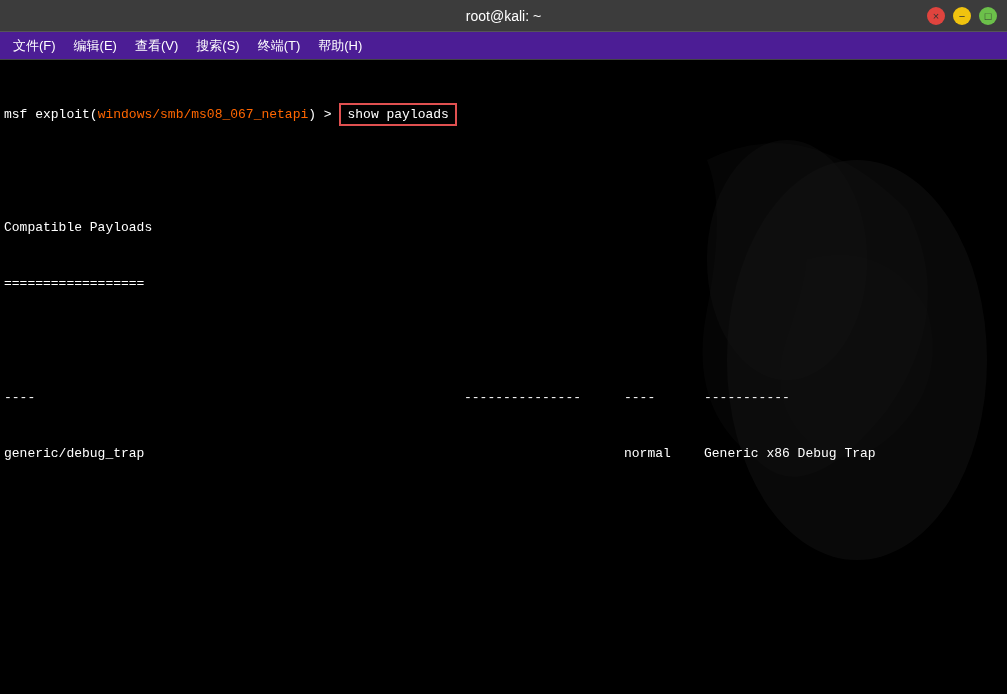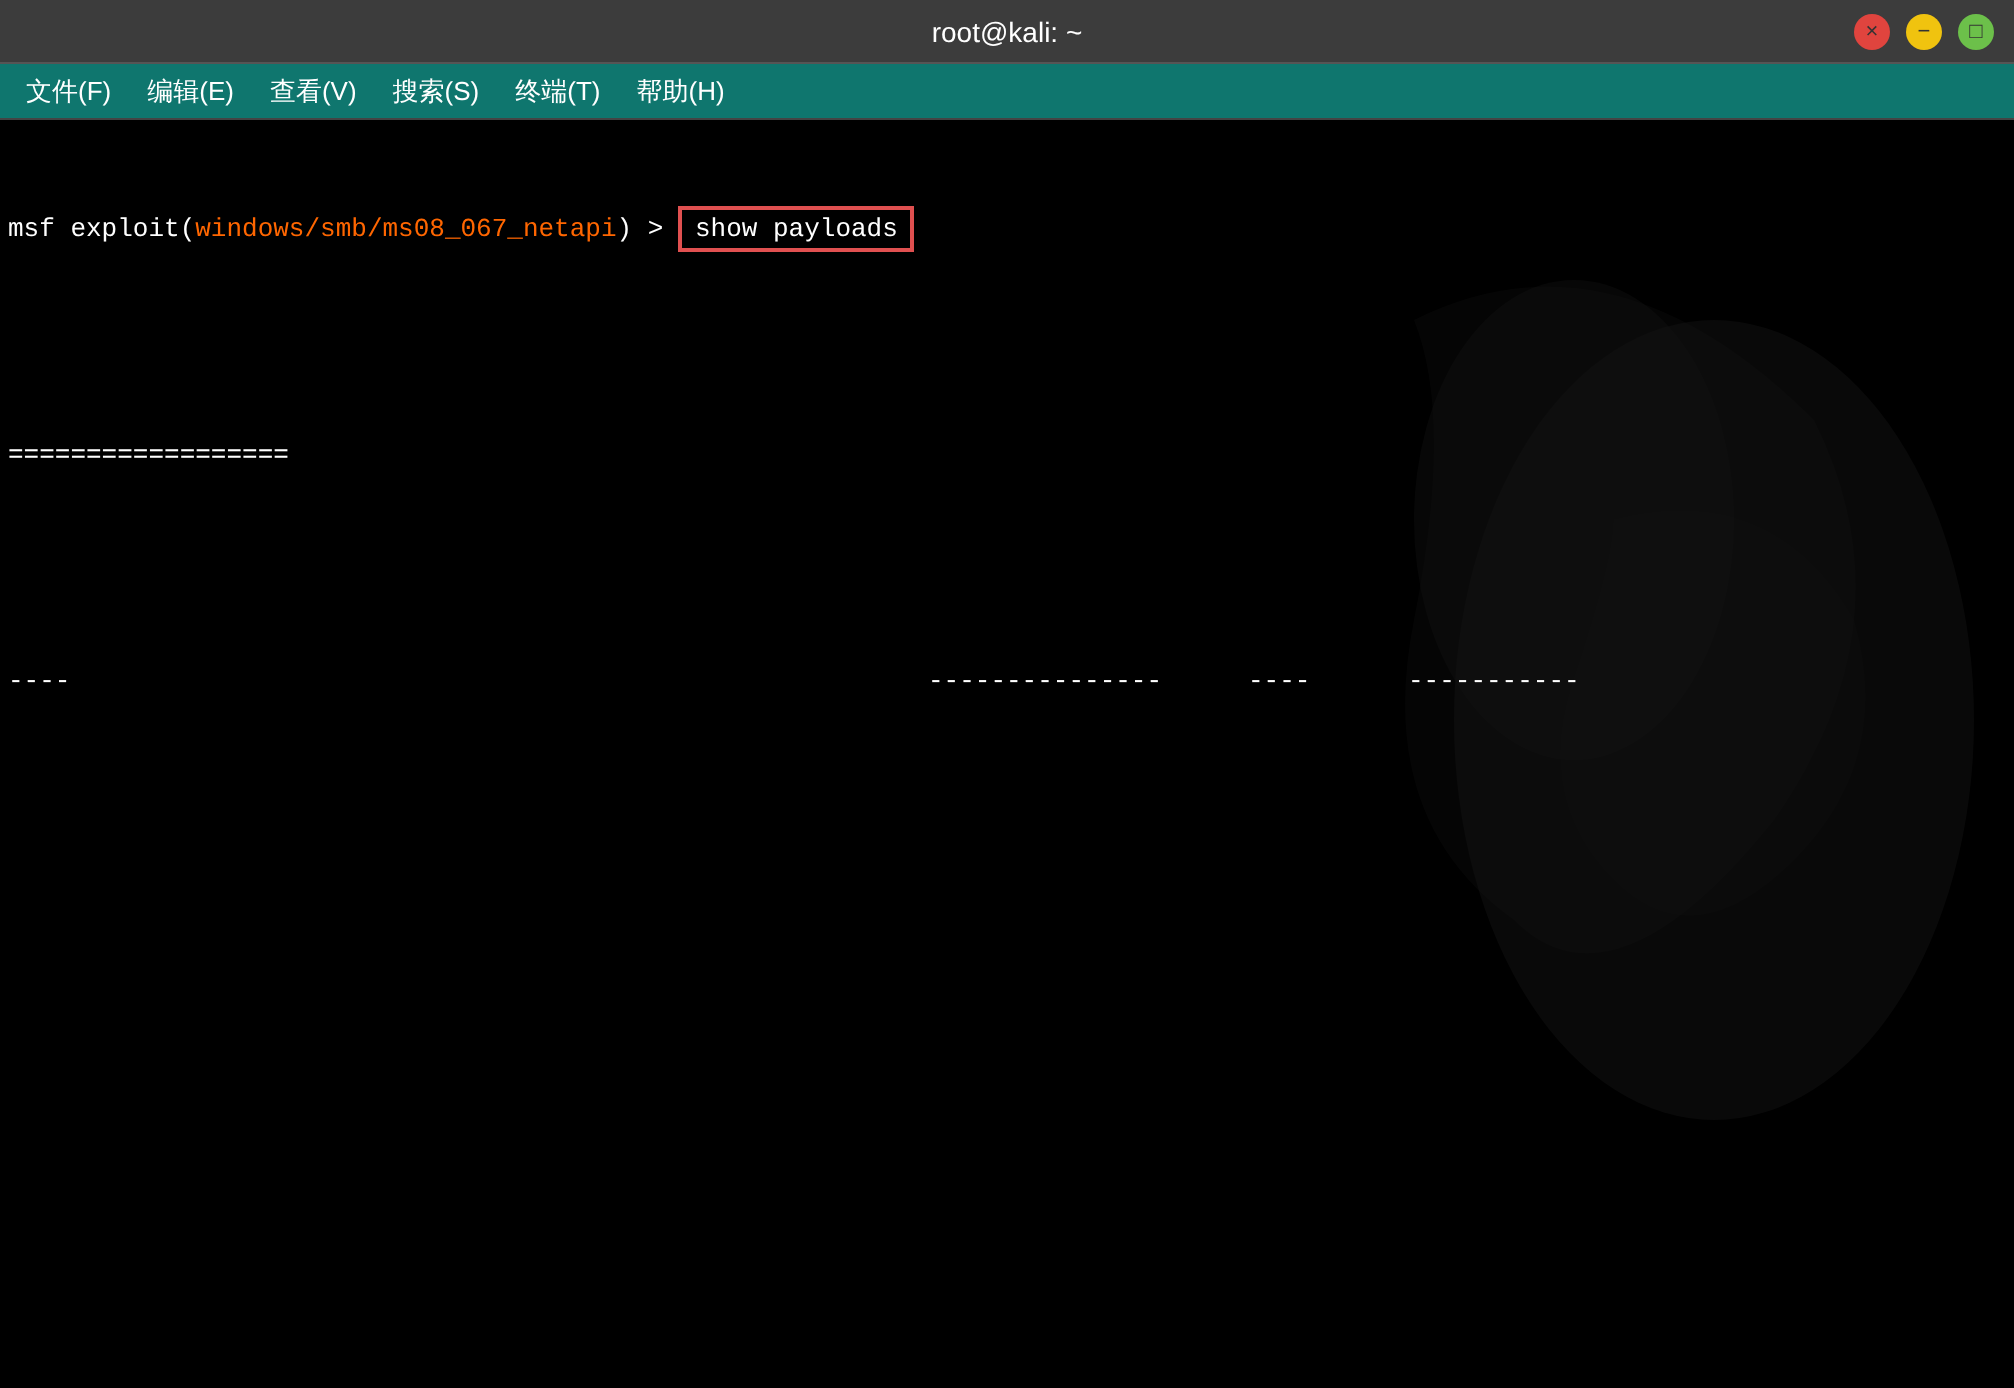"文件(F)" .menubar { background: #0f766e -> #4c1d95 }
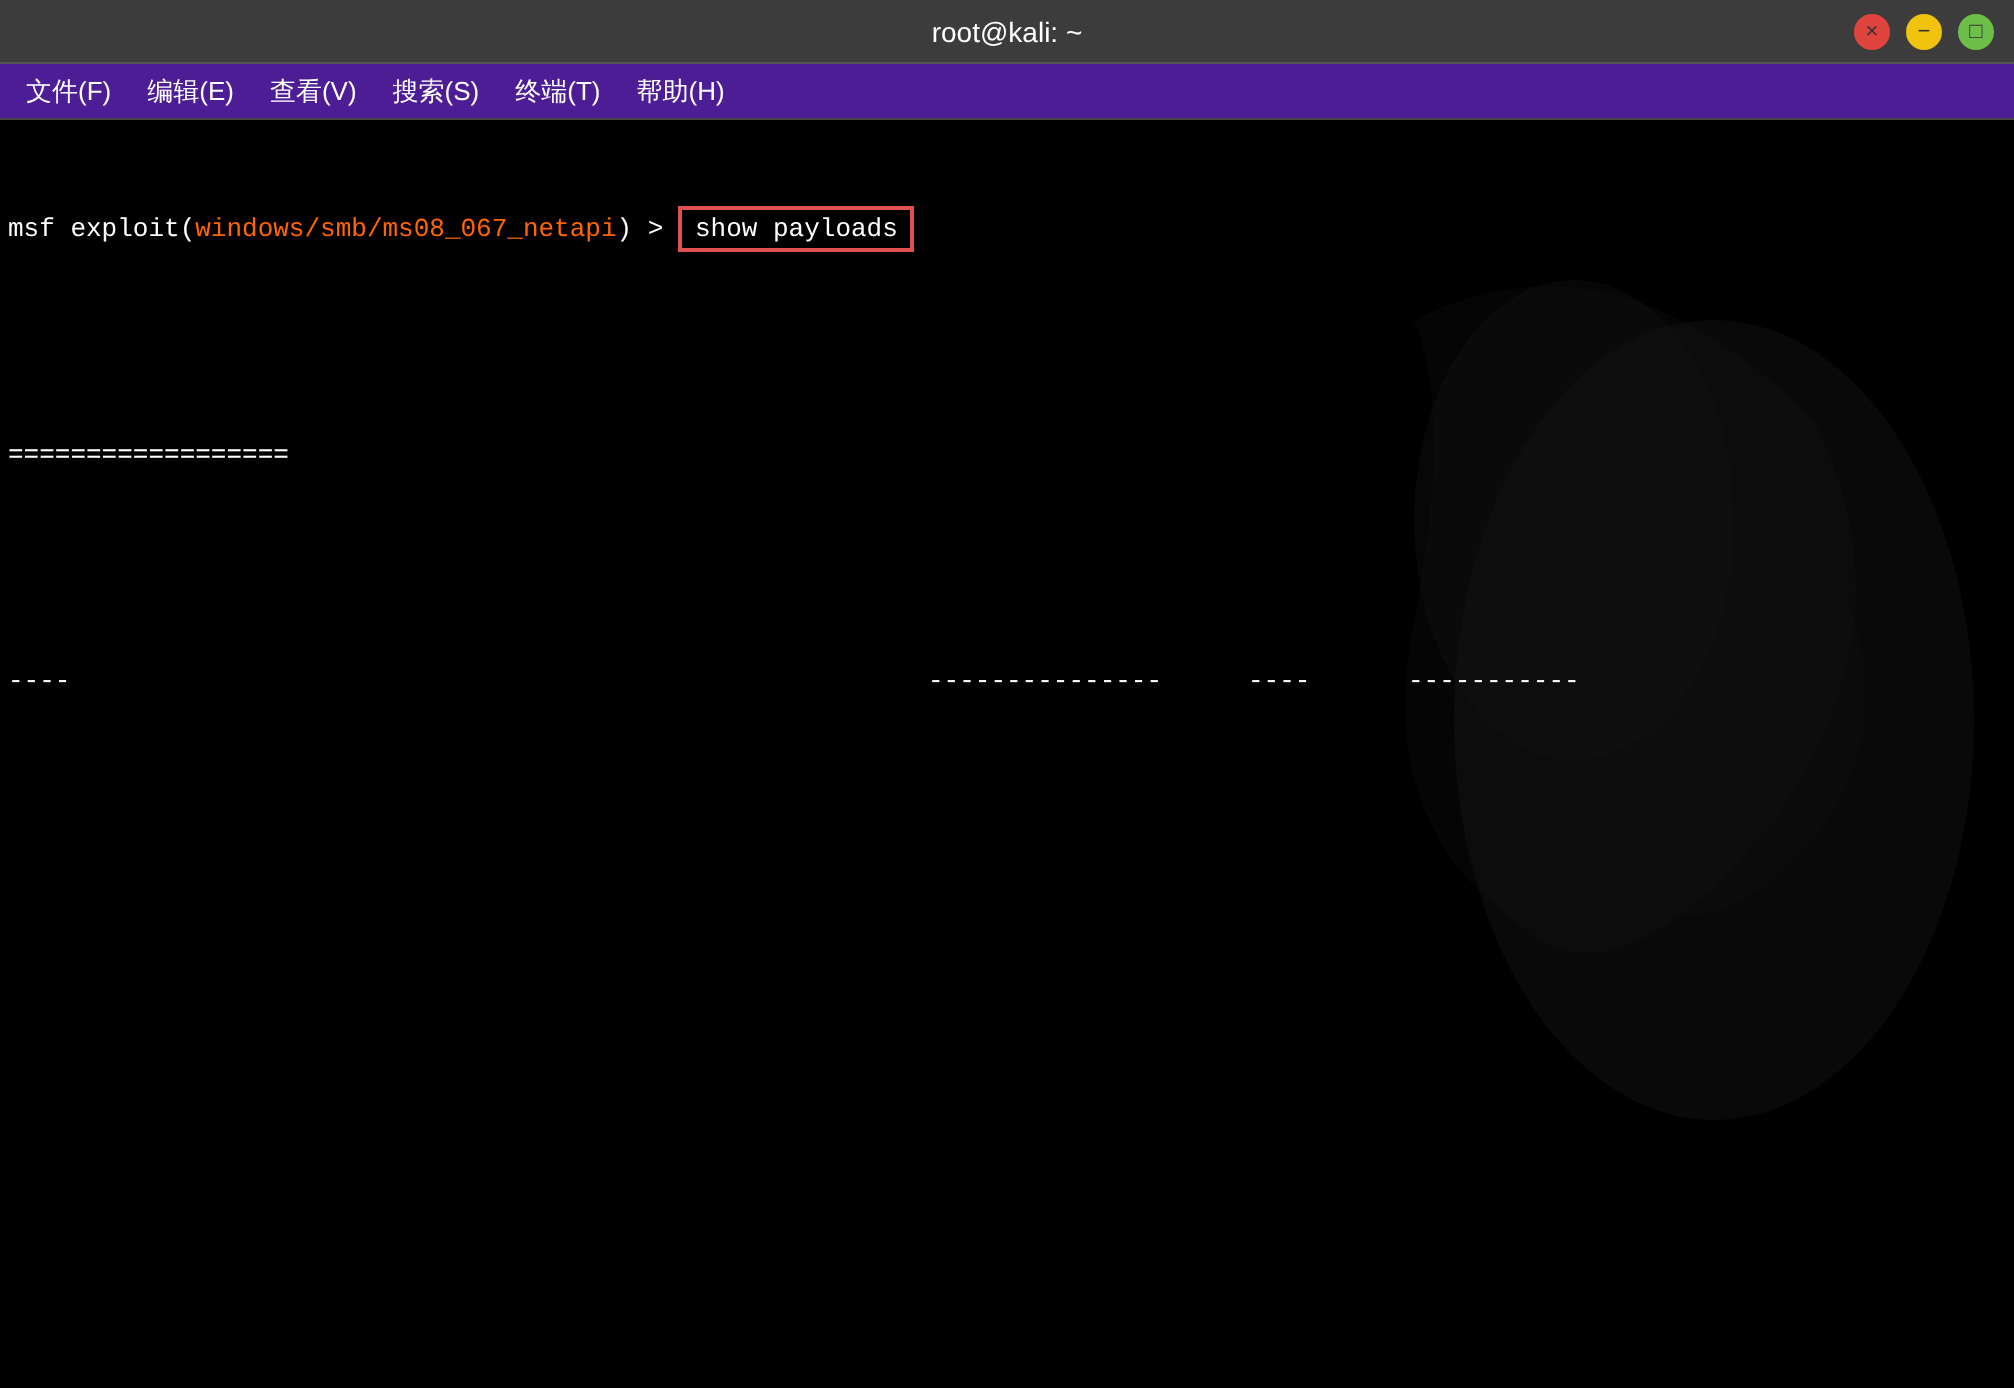"Compatible Payloads" span.line { html: none -> <span>Compatible Payloads</span> }
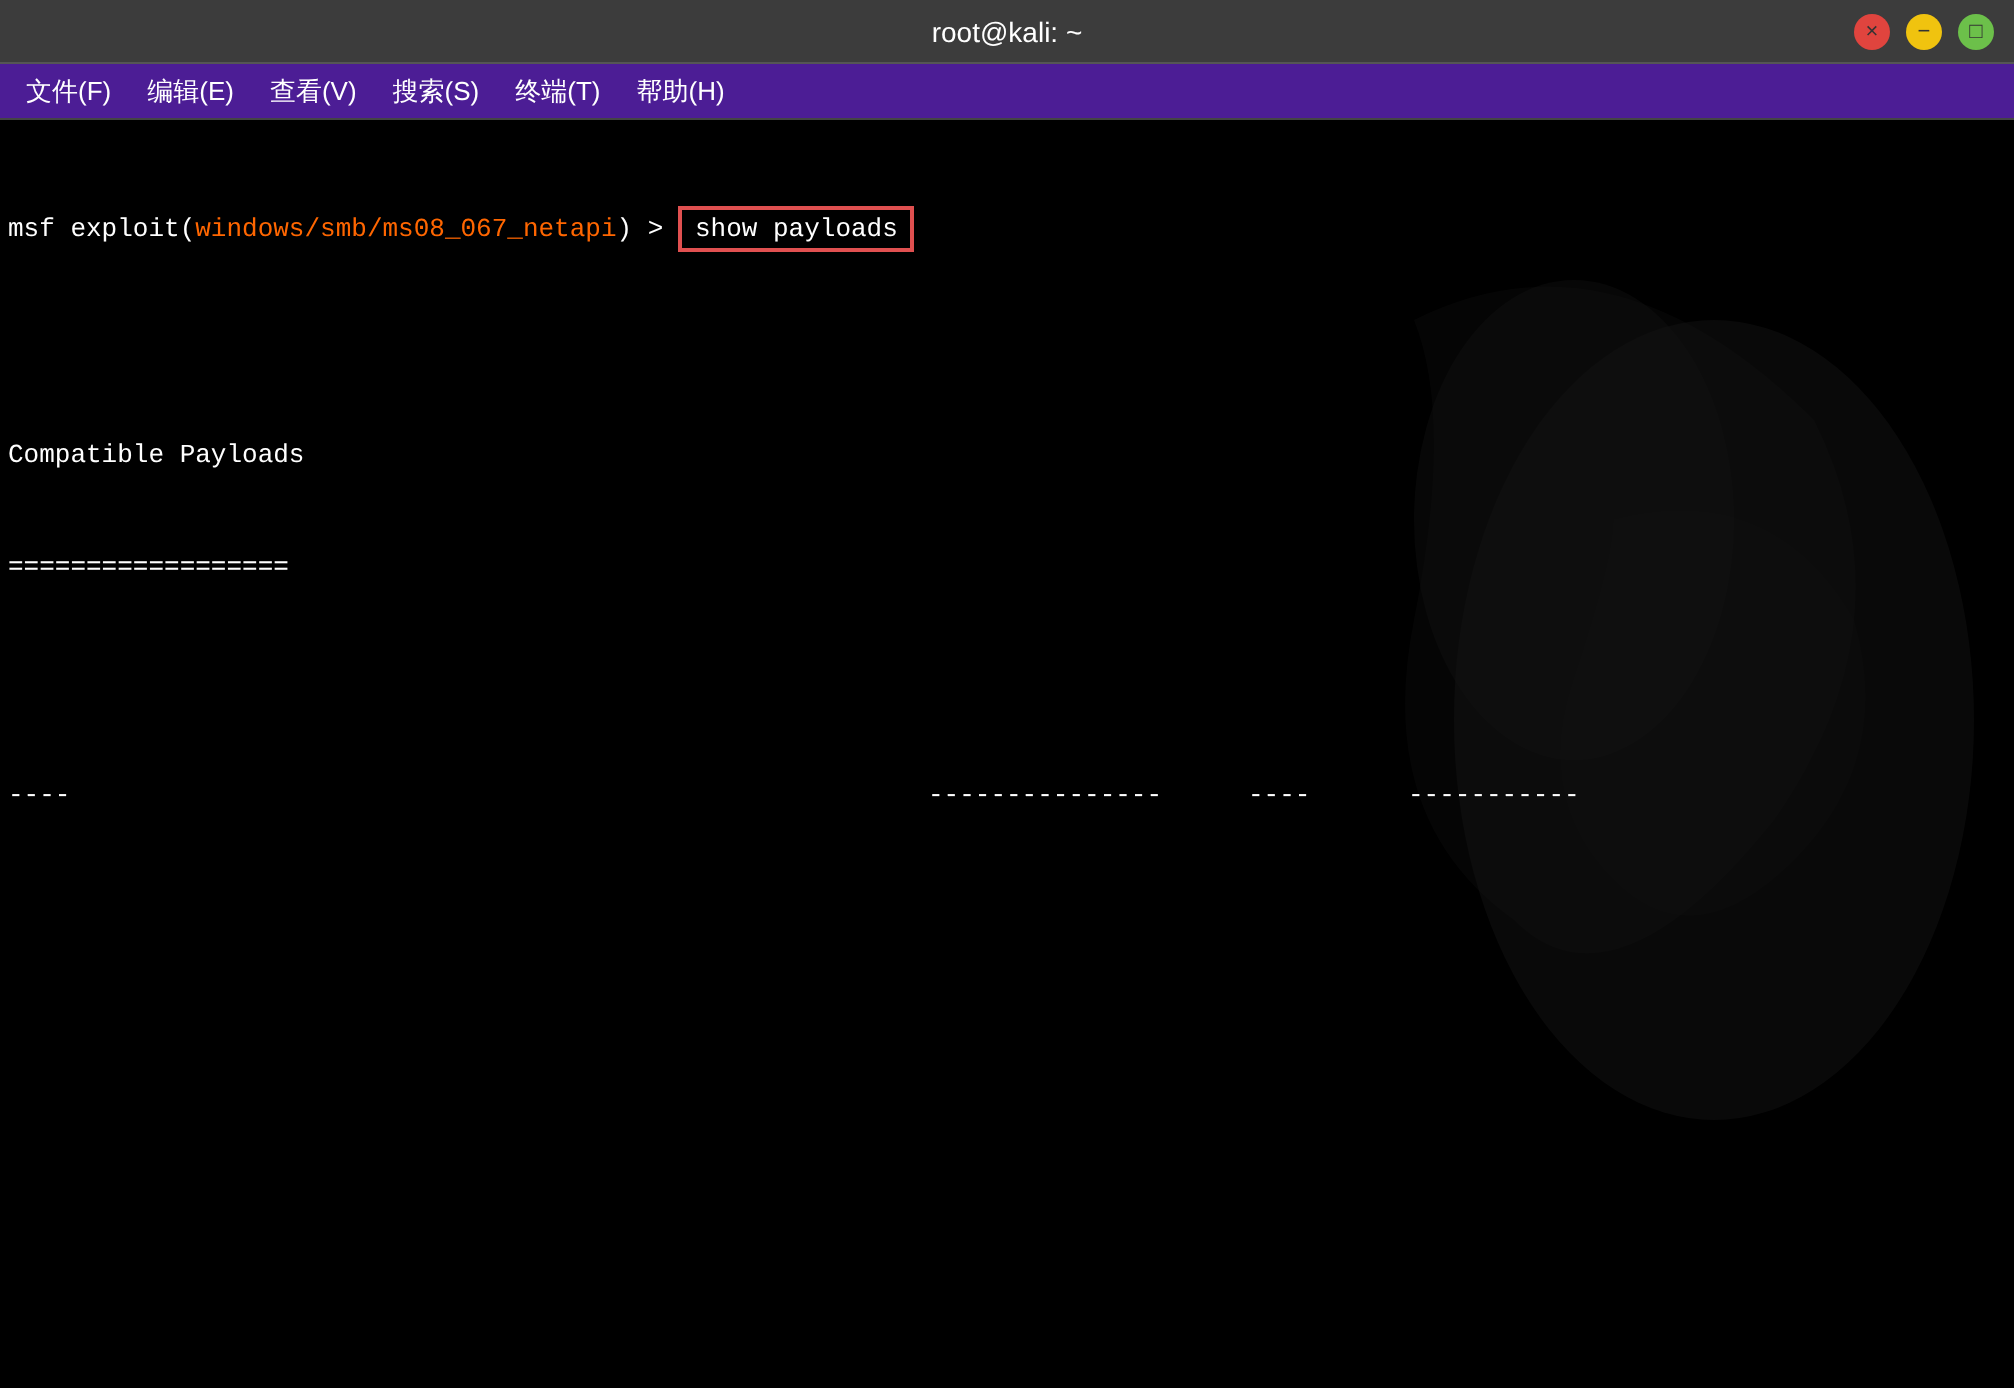"generic/debug_trap normal Generic x86" span.line { html: none -> <span> <span>generic/debug_trap</span><span></span><span>normal</span><span>Generic x86 Debug Trap</span></span> }
